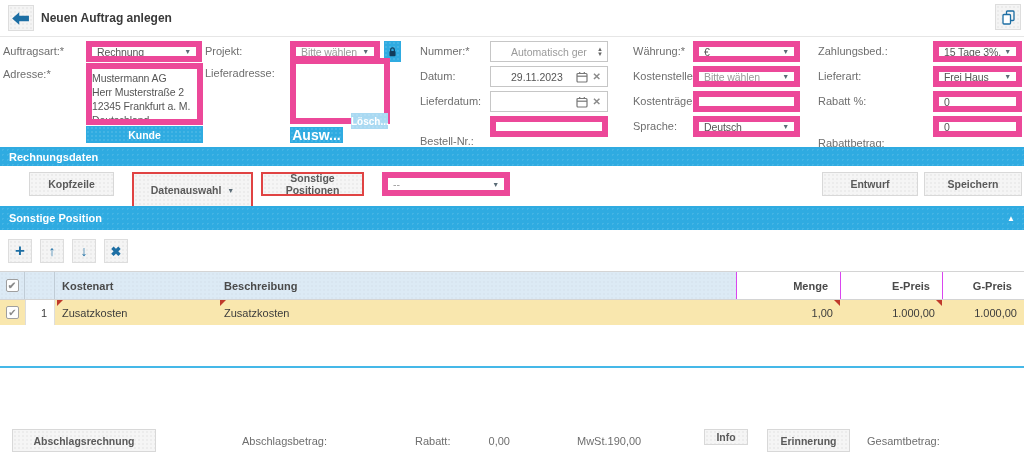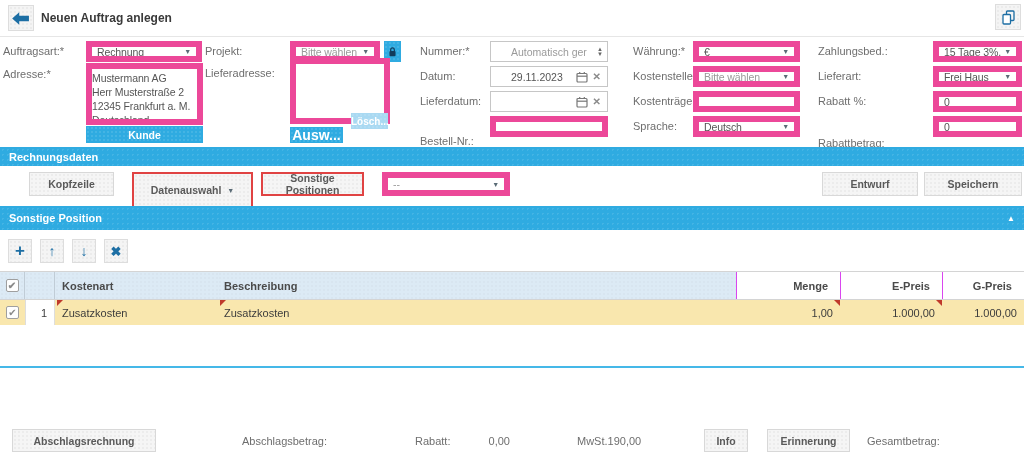"Info" button.abs { height: 23px -> 16px }
